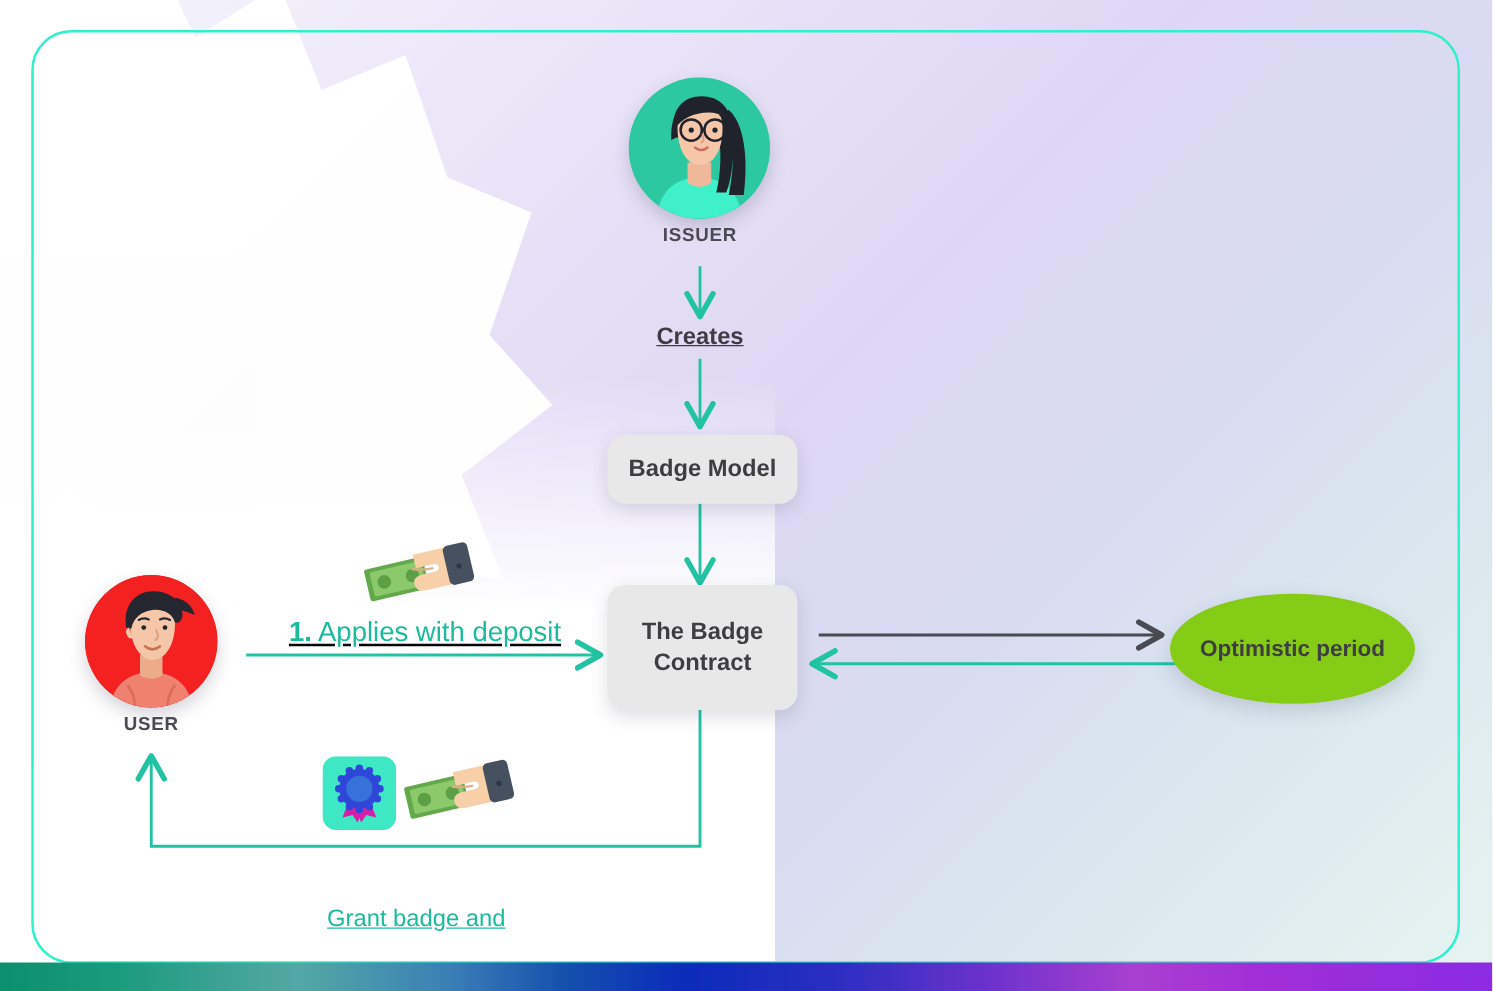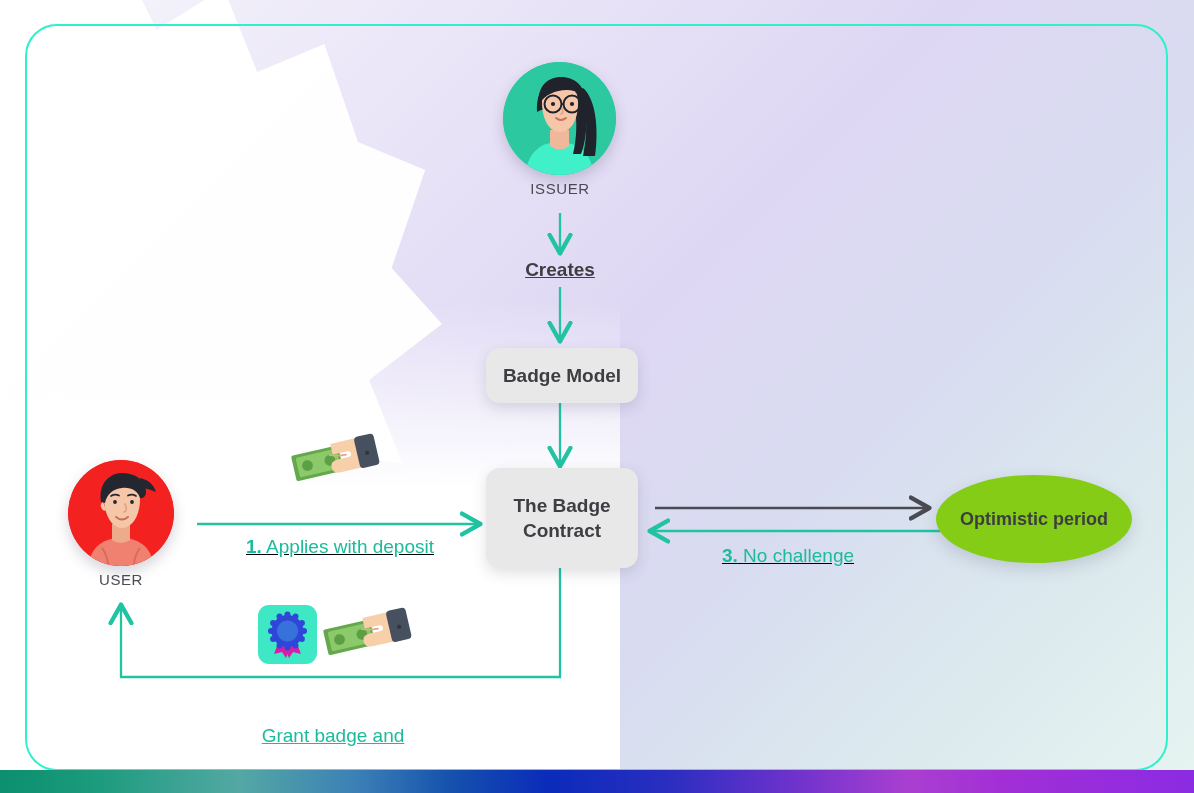"ISSUER" .actor-label { font-weight: normal -> bold }
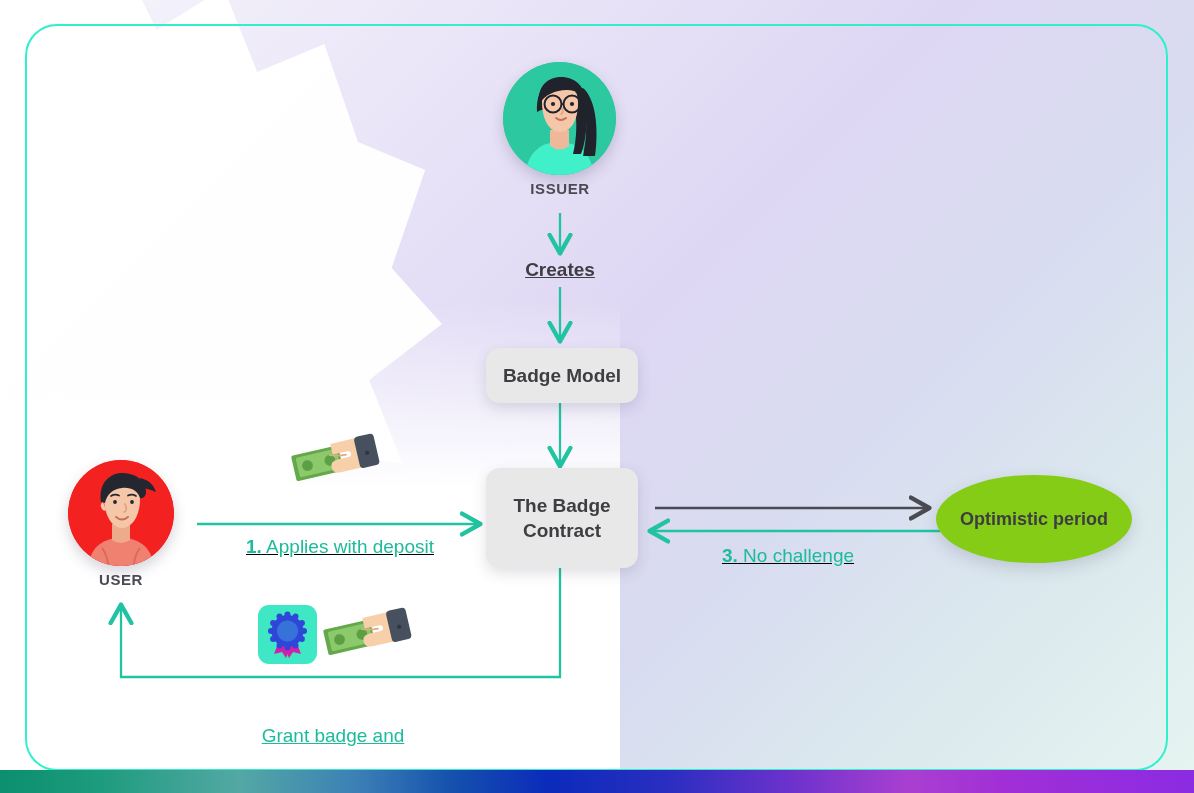"1. Applies with deposit" div.edge-label { font-size: 19px -> 22px; margin-top: 43px -> none }
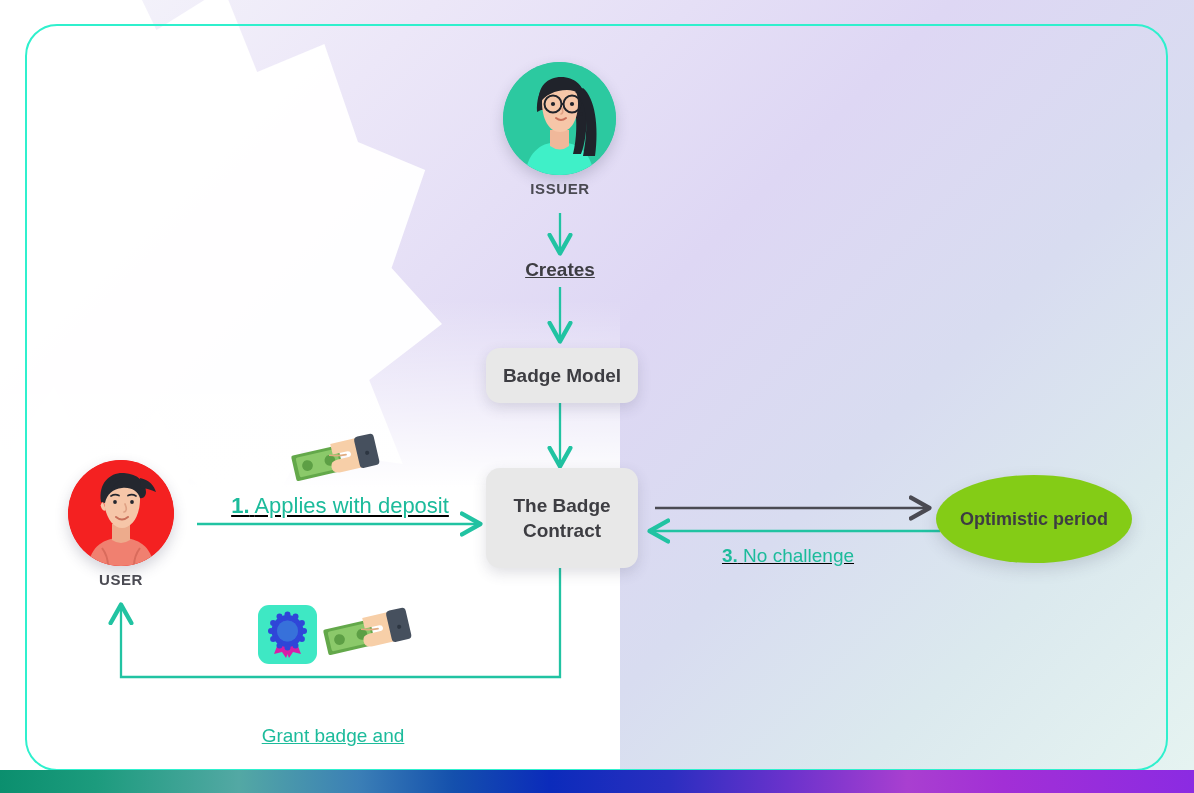"3. No challenge" div.edge-label { html: <div> <span>3.</span> <span>No challenge</span> </div> -> none }
